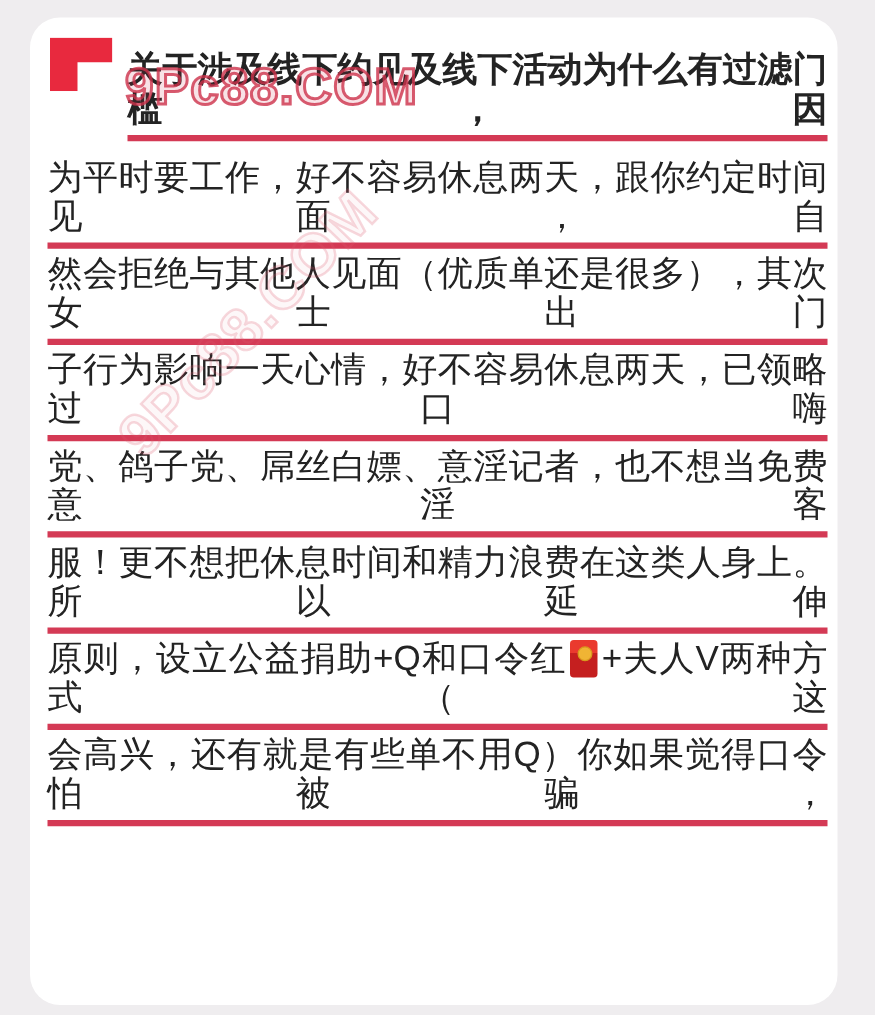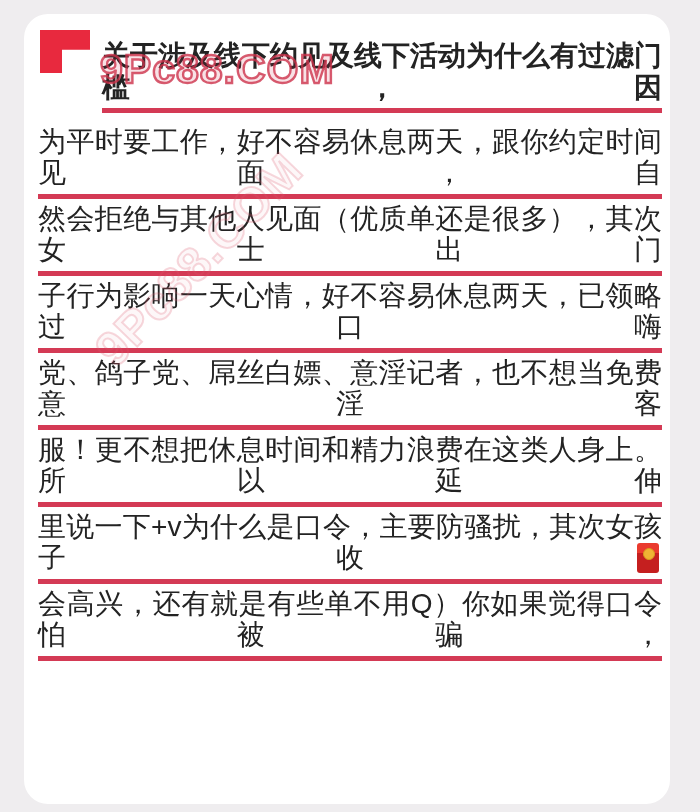"原则，设立公益捐助+Q和口令红 +夫人V两种方式（这" div.text-line { html: none -> <div>原则，设立公益捐助+Q和口令红<span></span>+夫人V两种方式（这</div> }
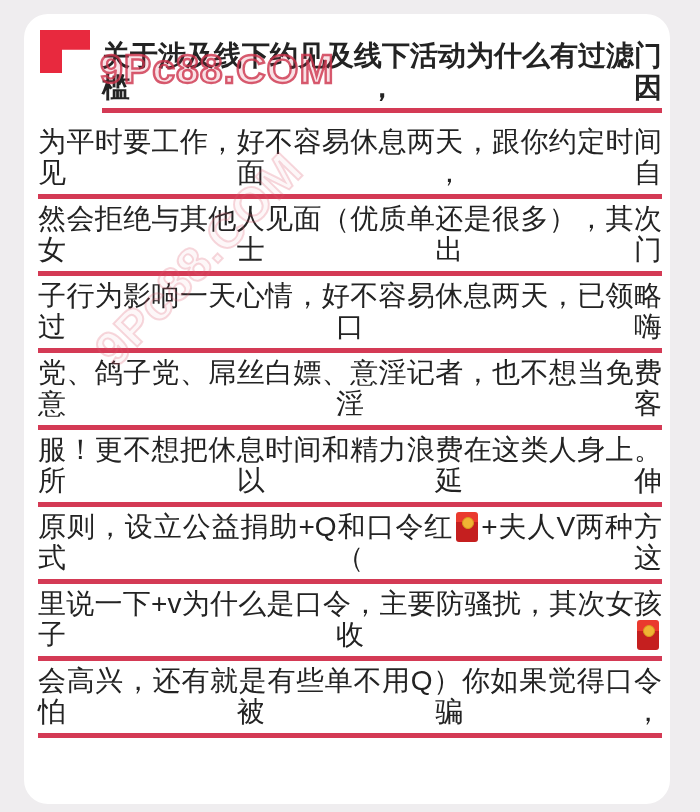"里说一下+v为什么是口令，主要防骚扰，其次女孩子收" div.text-line { html: <div>里说一下+v为什么是口令，主要防骚扰，其次女孩子收<span></span></div> -> none }
